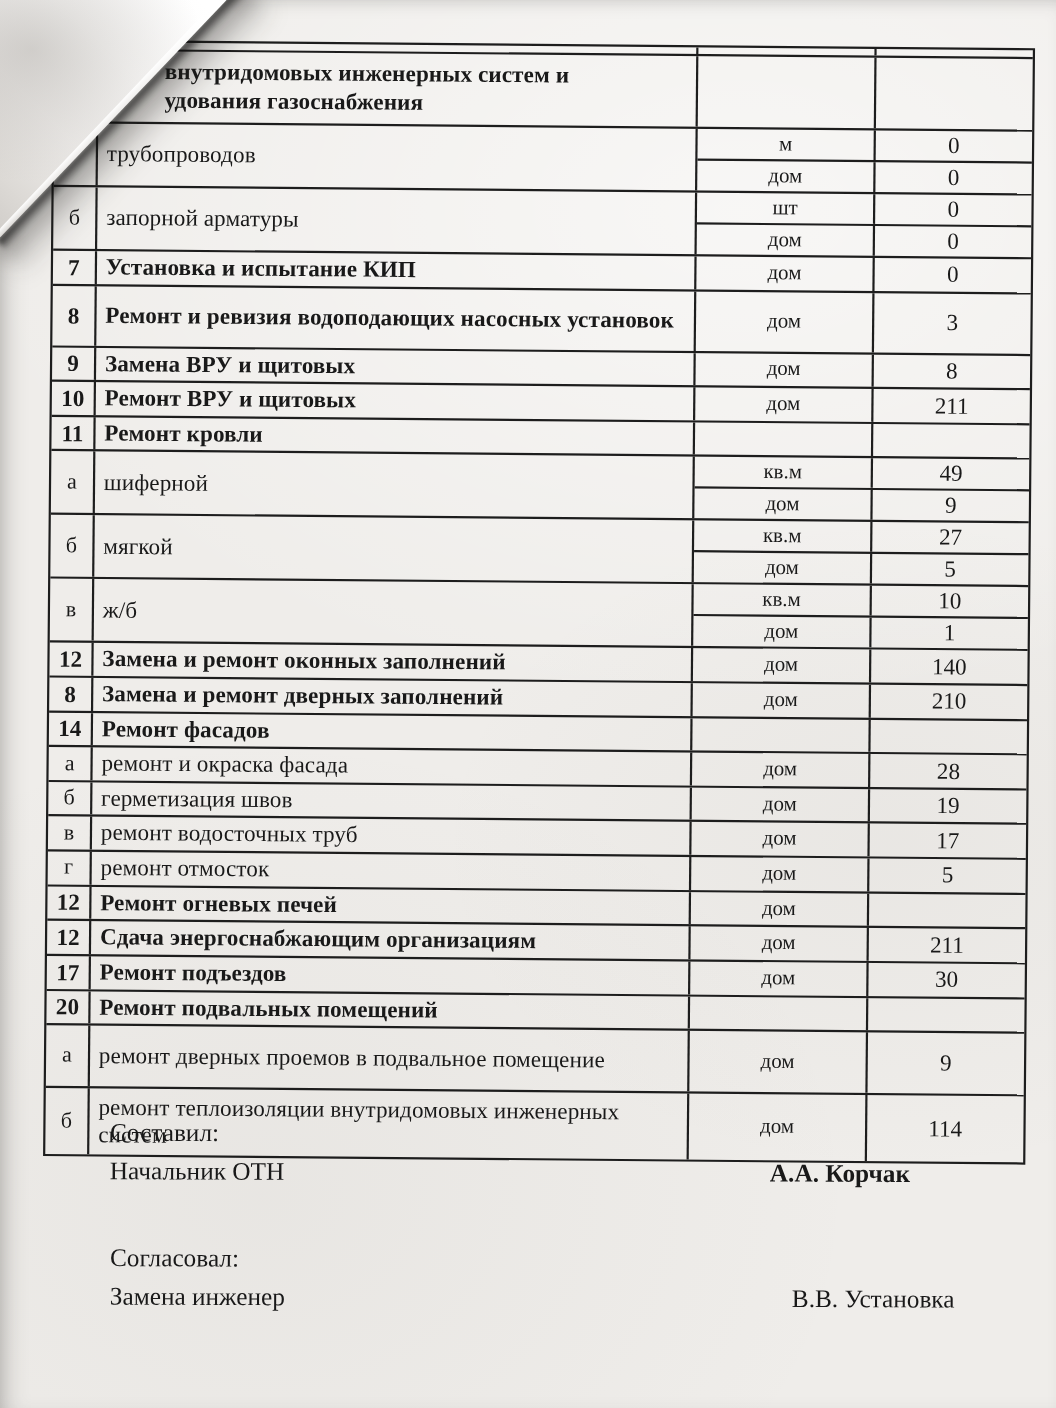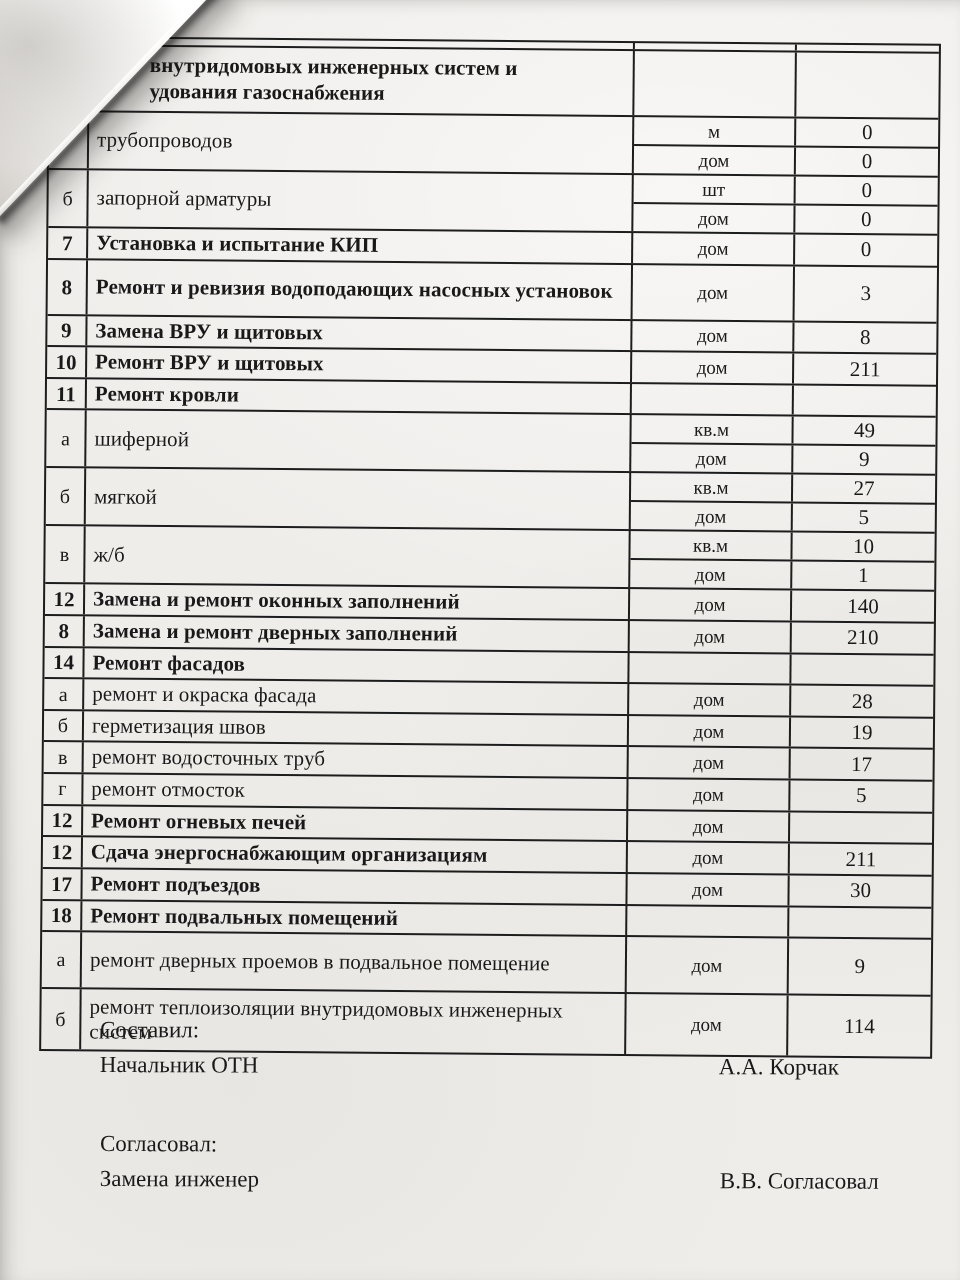"18" div.cell { text: 18 -> 20 }
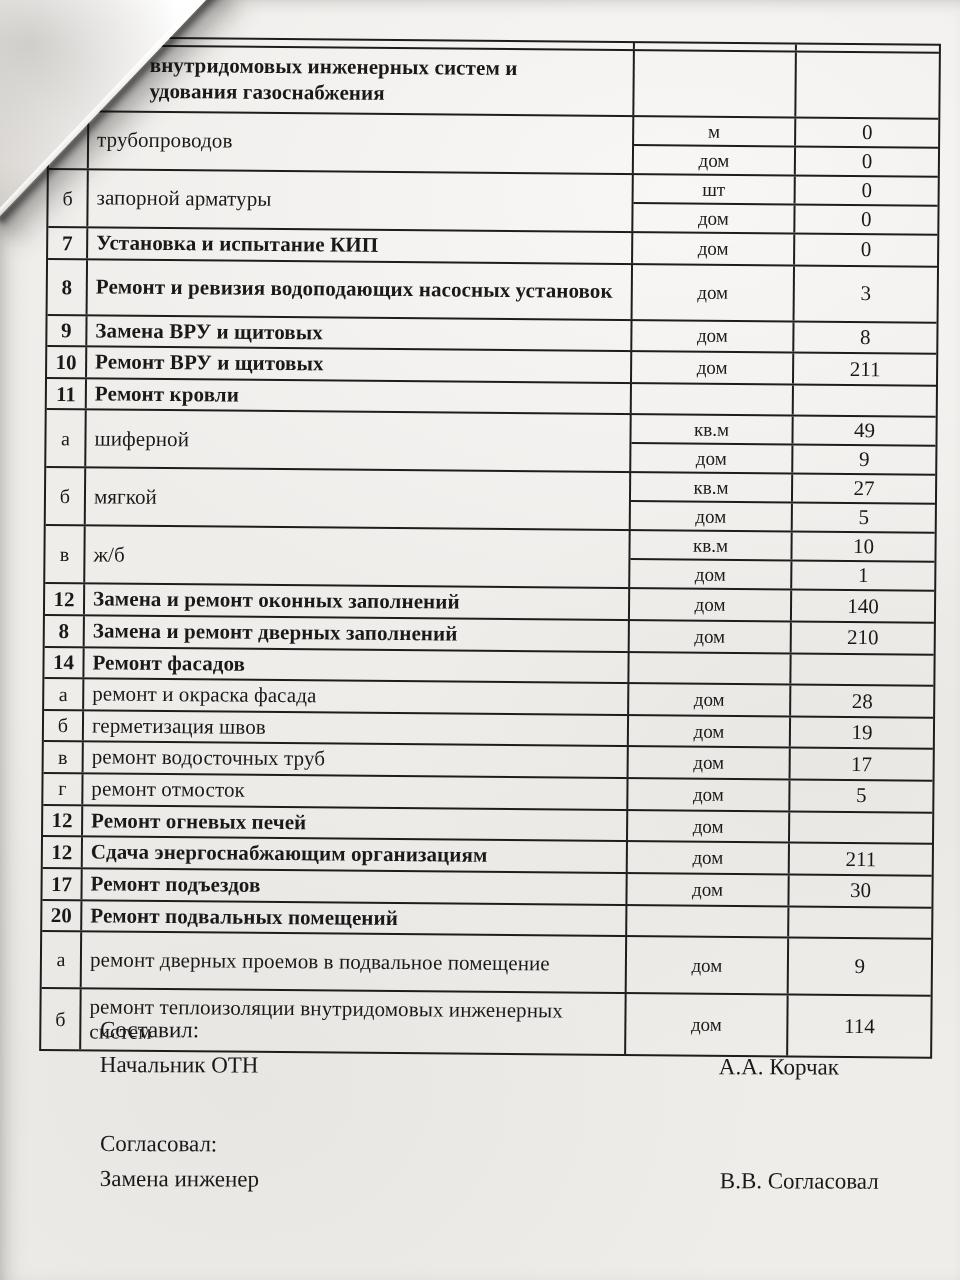"А.А. Корчак" #sig-compose .sig-name { font-weight: none -> bold; left: 619px -> 600px }
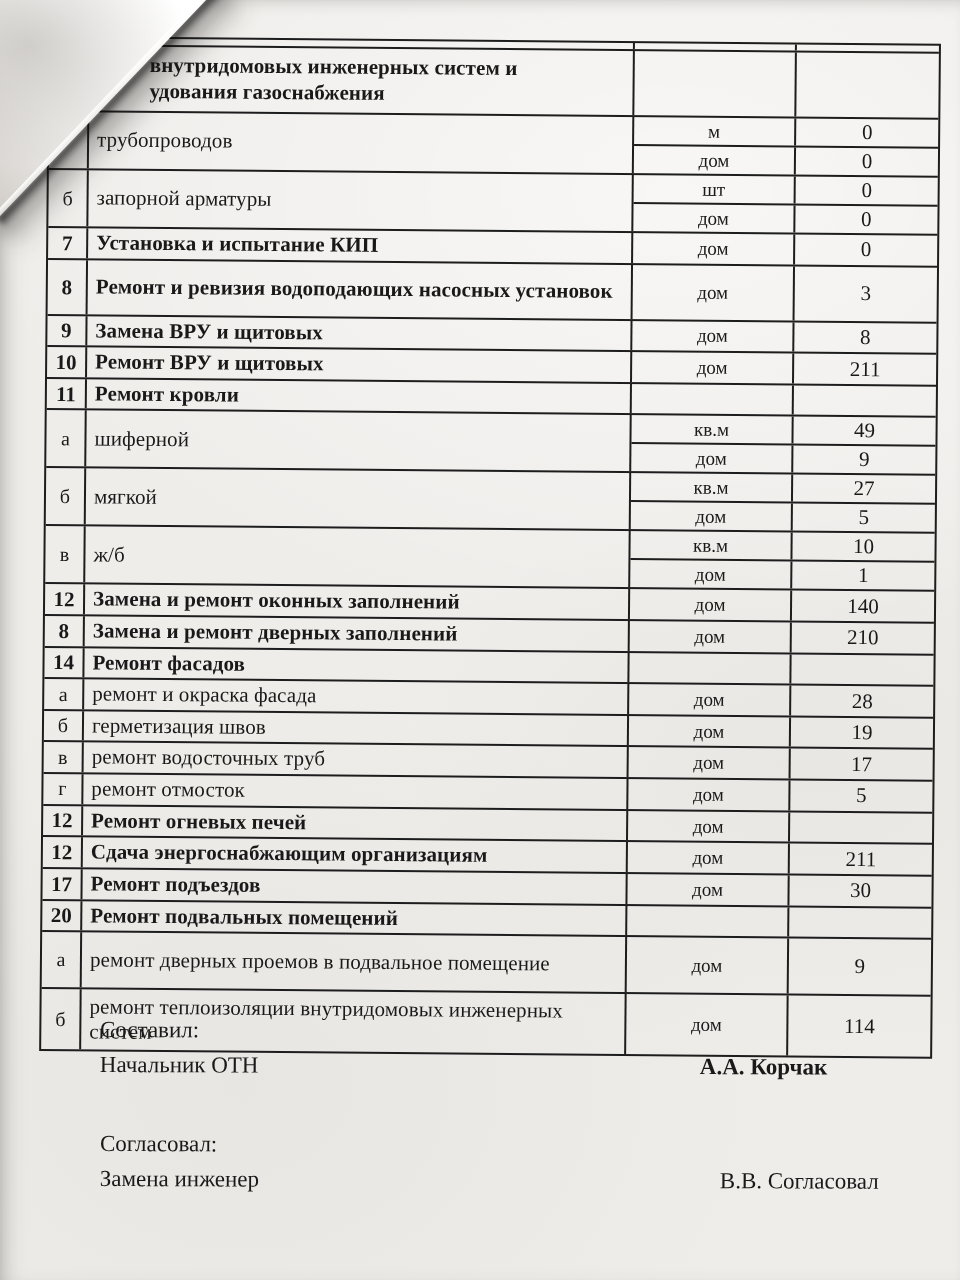"В.В. Согласовал" span.sig-name { text: Согласовал -> Установка }
